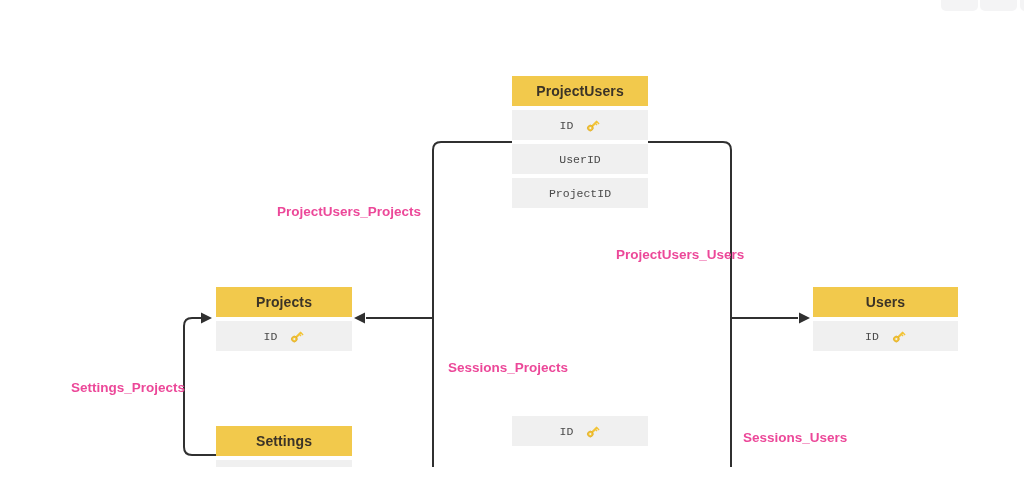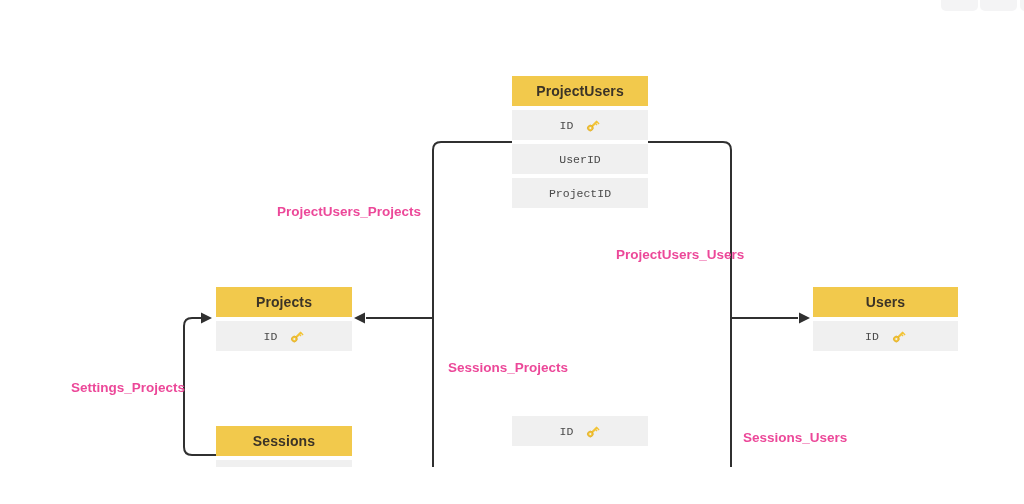"Sessions" div.t-header { text: Sessions -> Settings }
